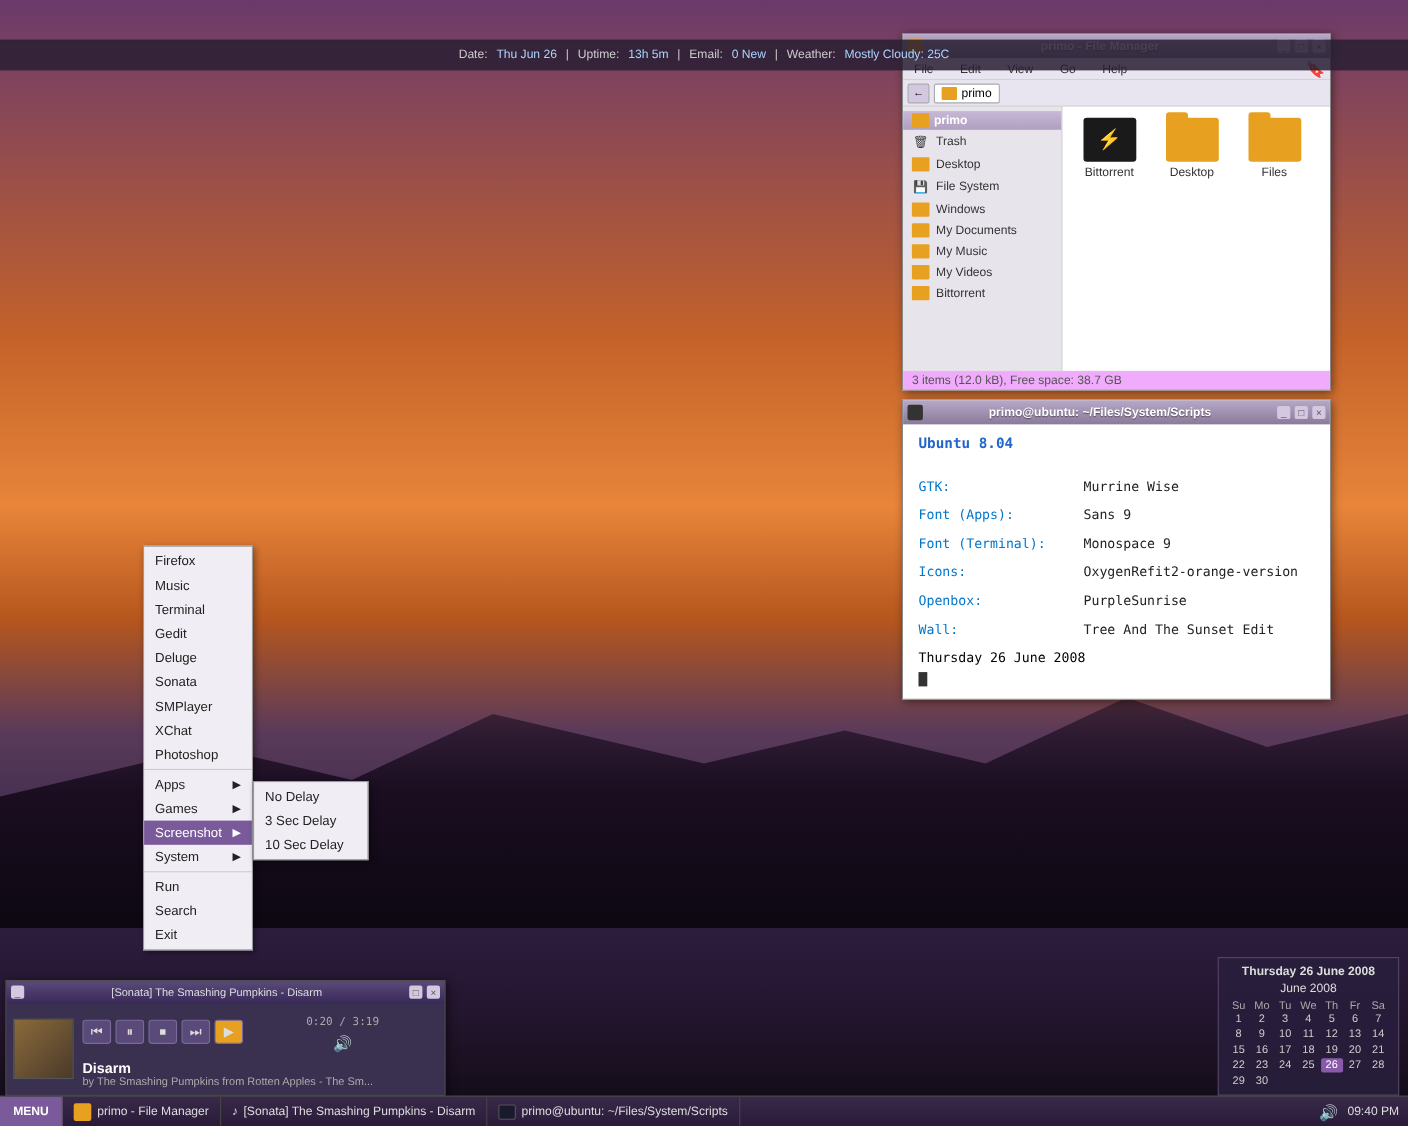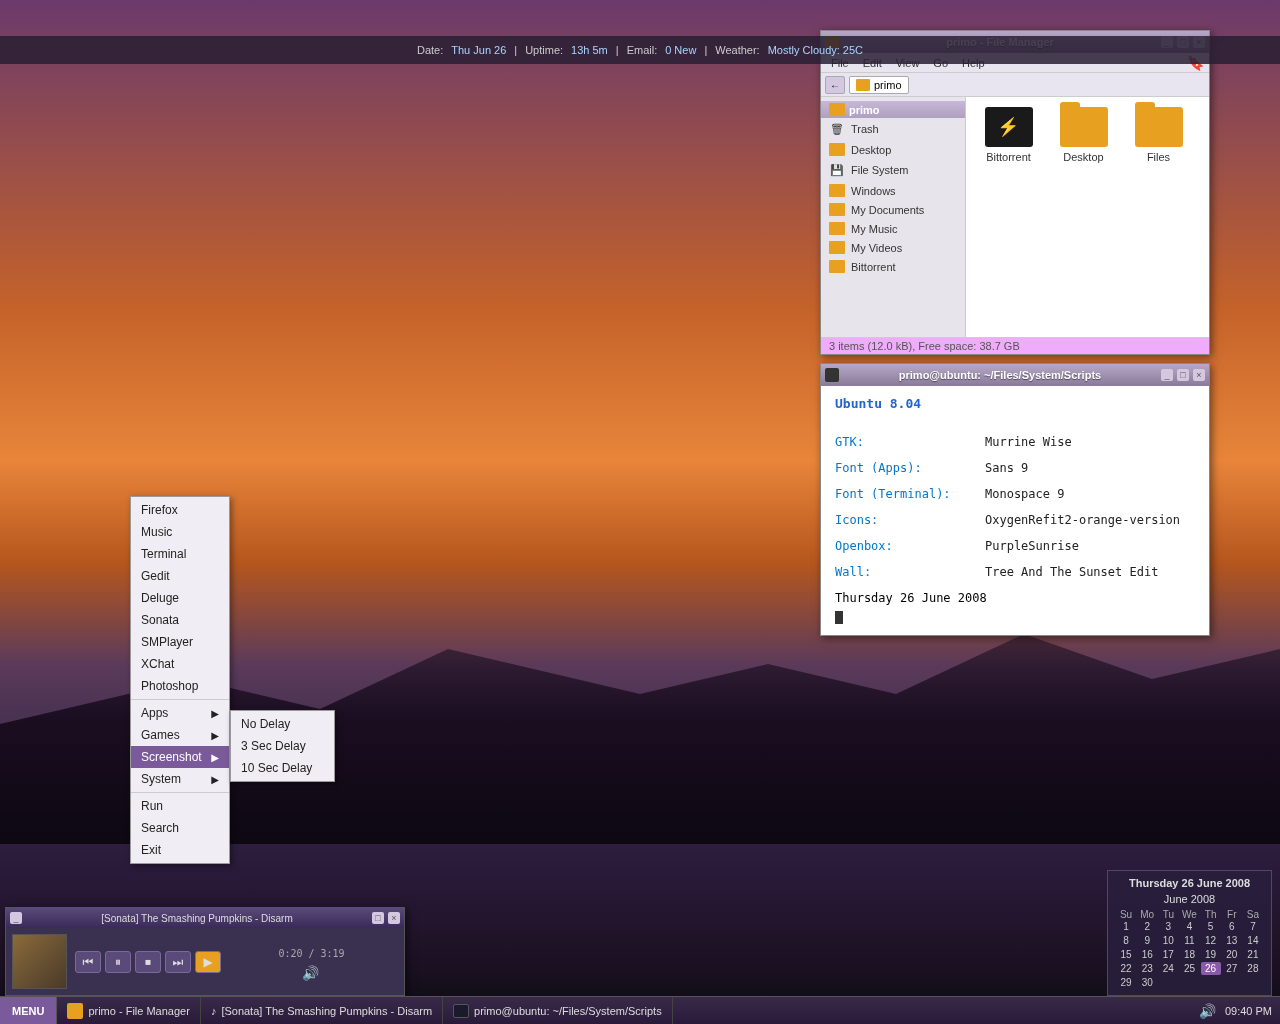"File" .window-menubar { gap: 2px -> 12px }
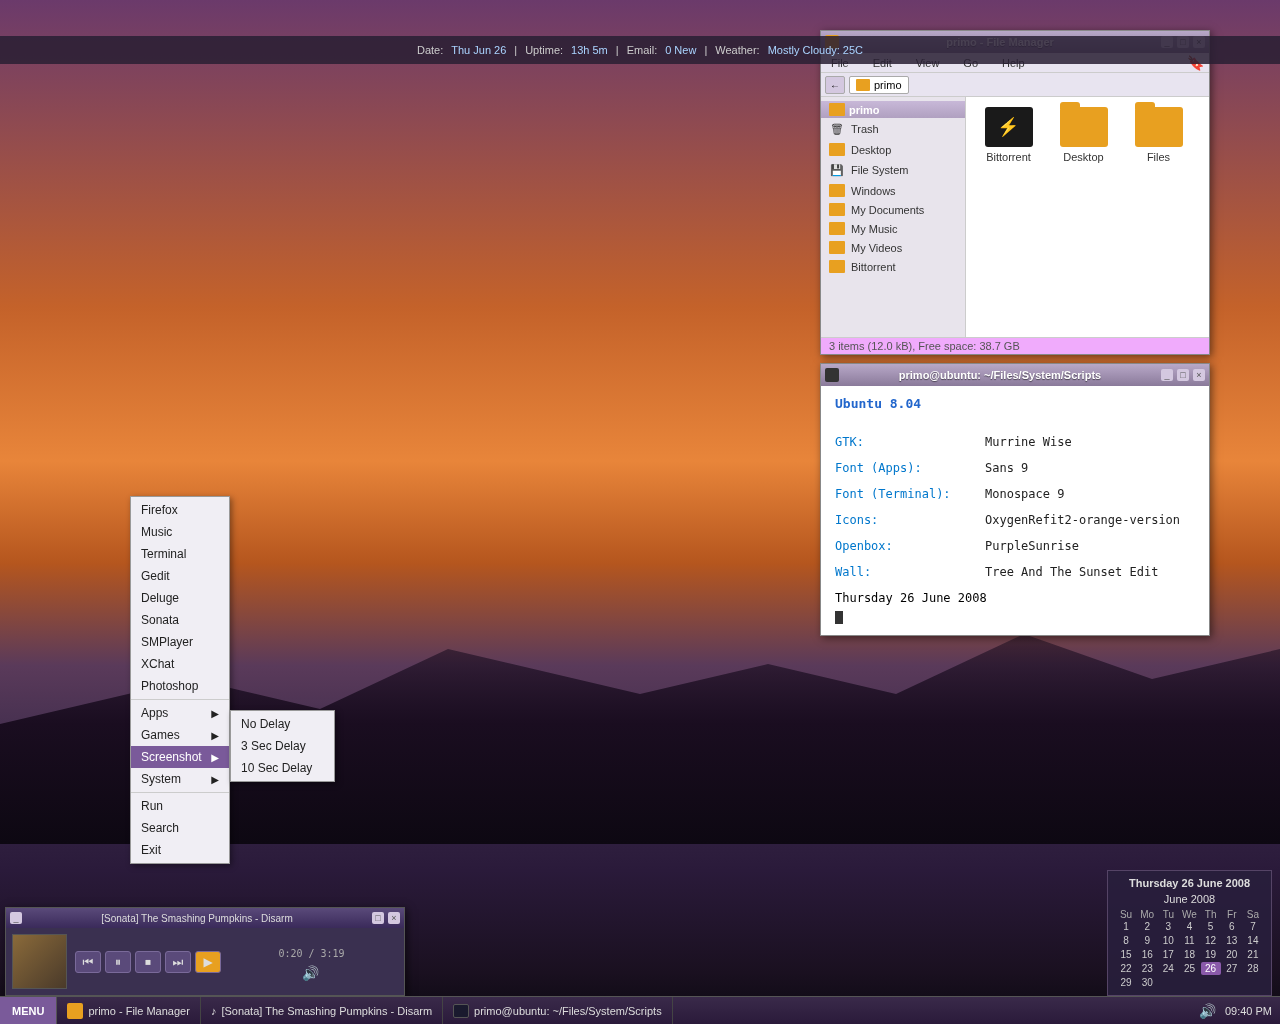"Disarm" div { html: none -> <div> <div>Disarm</div> <div>by The Smashing Pumpkins from Rotten Apples - The Sm...</div> </div> }
